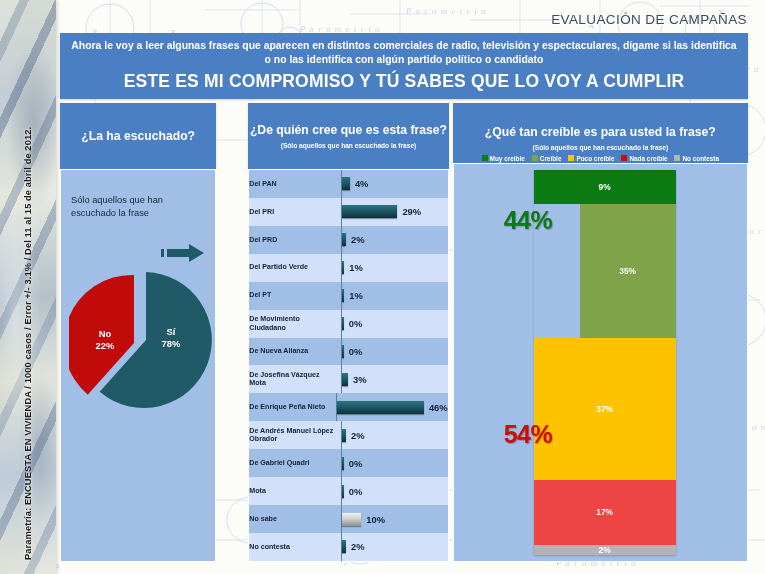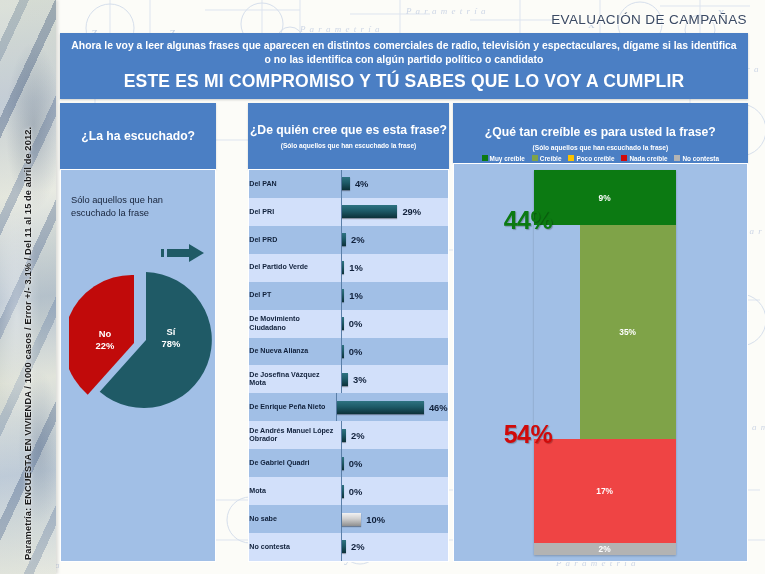"37%" div.seg { html: none -> <div> <span>37%</span> </div> }
